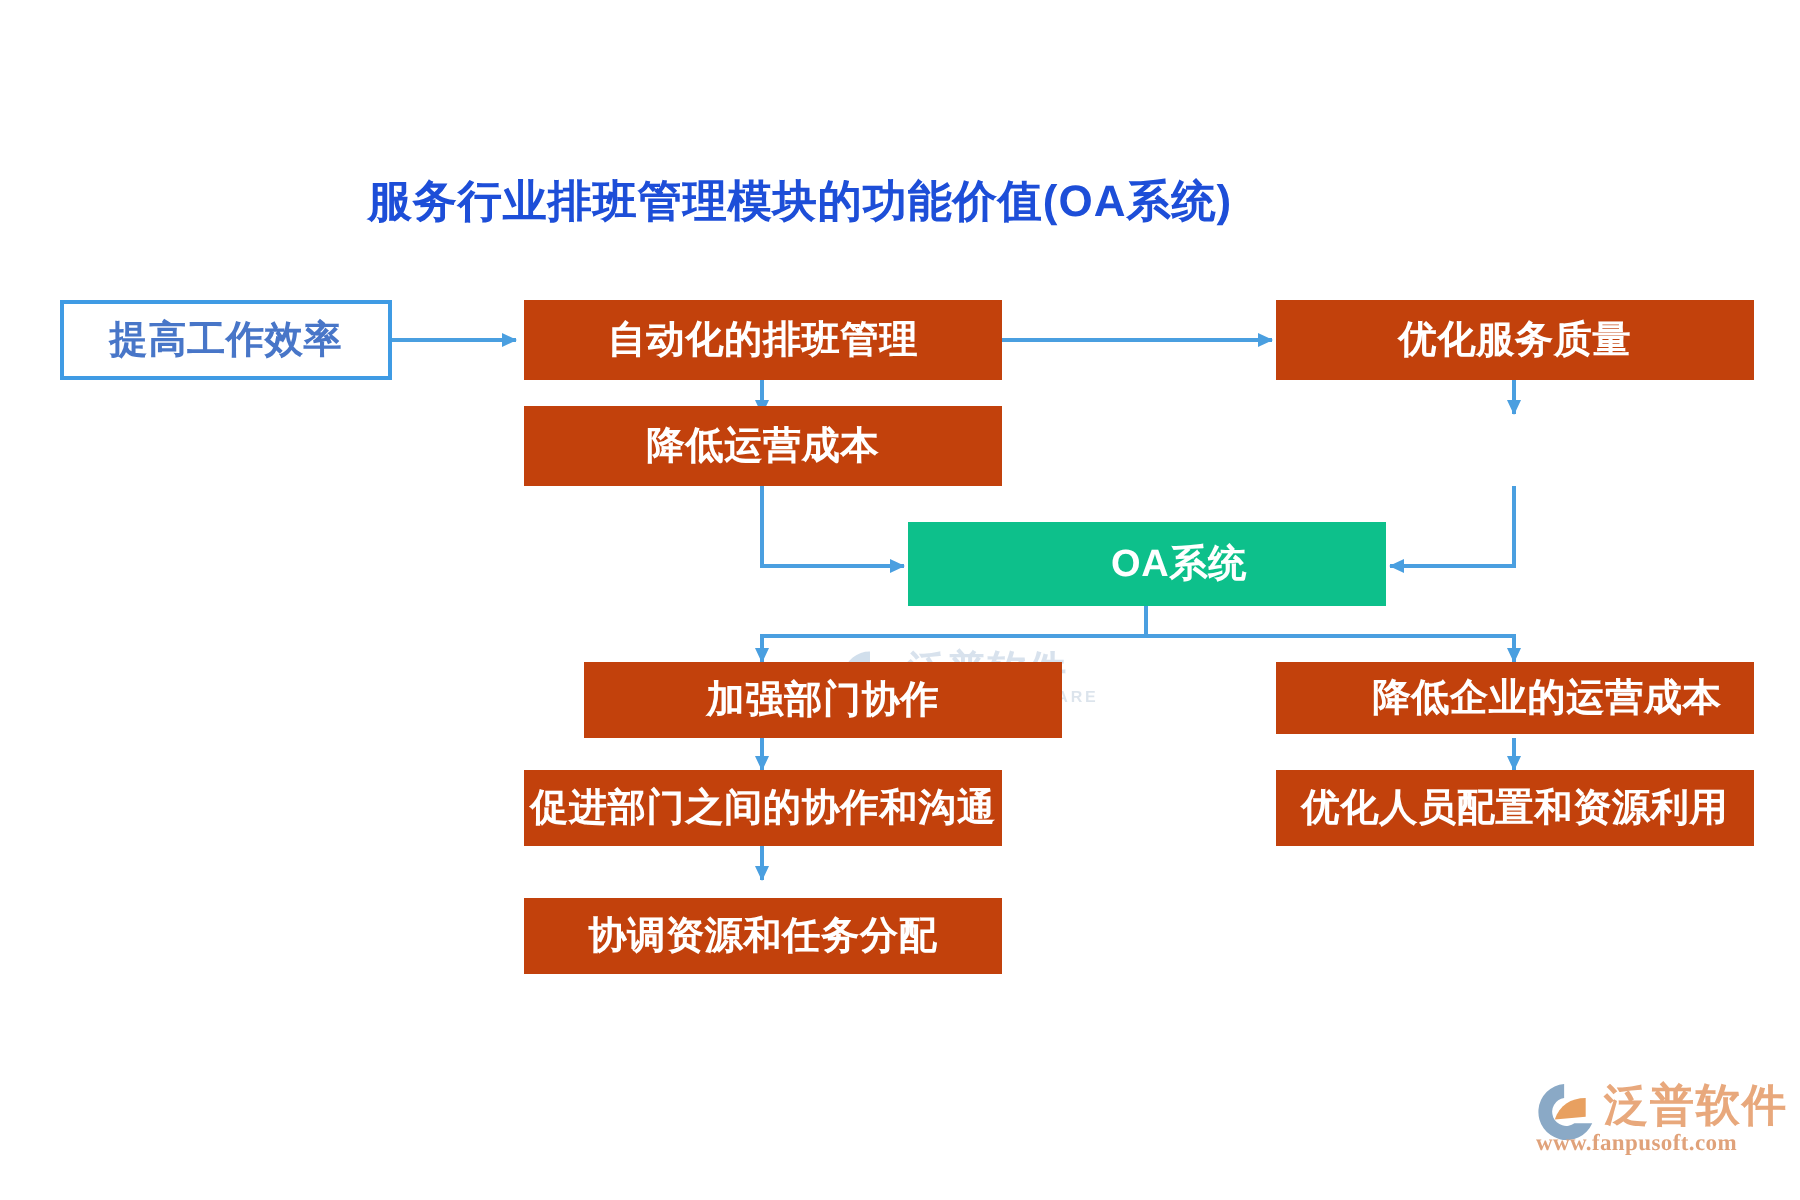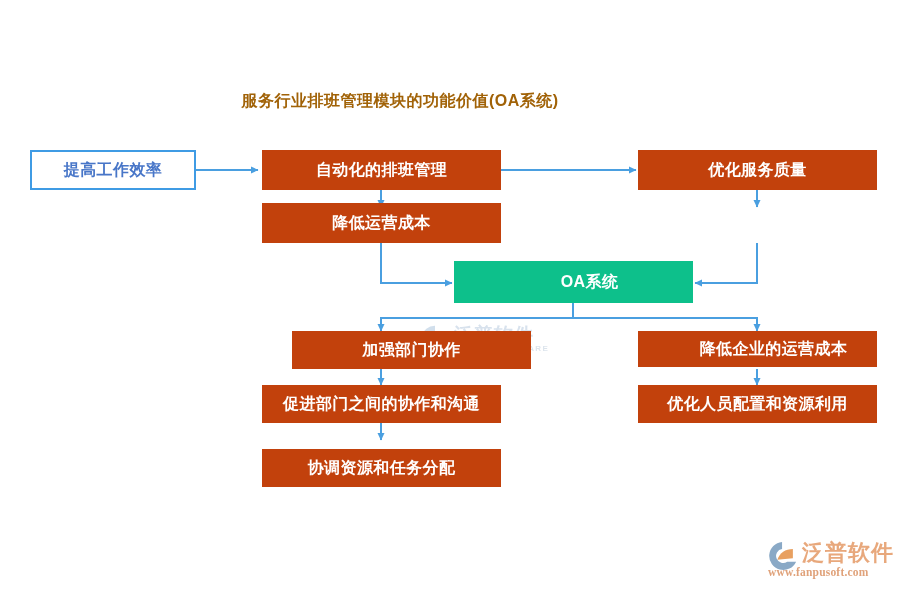"服务行业排班管理模块的功能价值(OA系统)" #diagram-title { color: #a16207 -> #1d4ed8; font-size: 16px -> 22px }
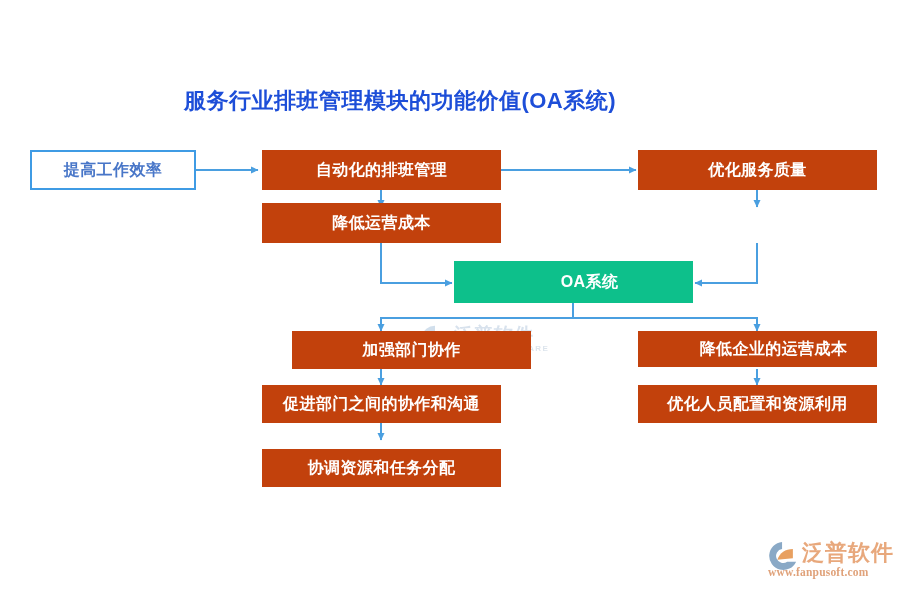"提高工作效率" .node { font-size: 16px -> 19px }
